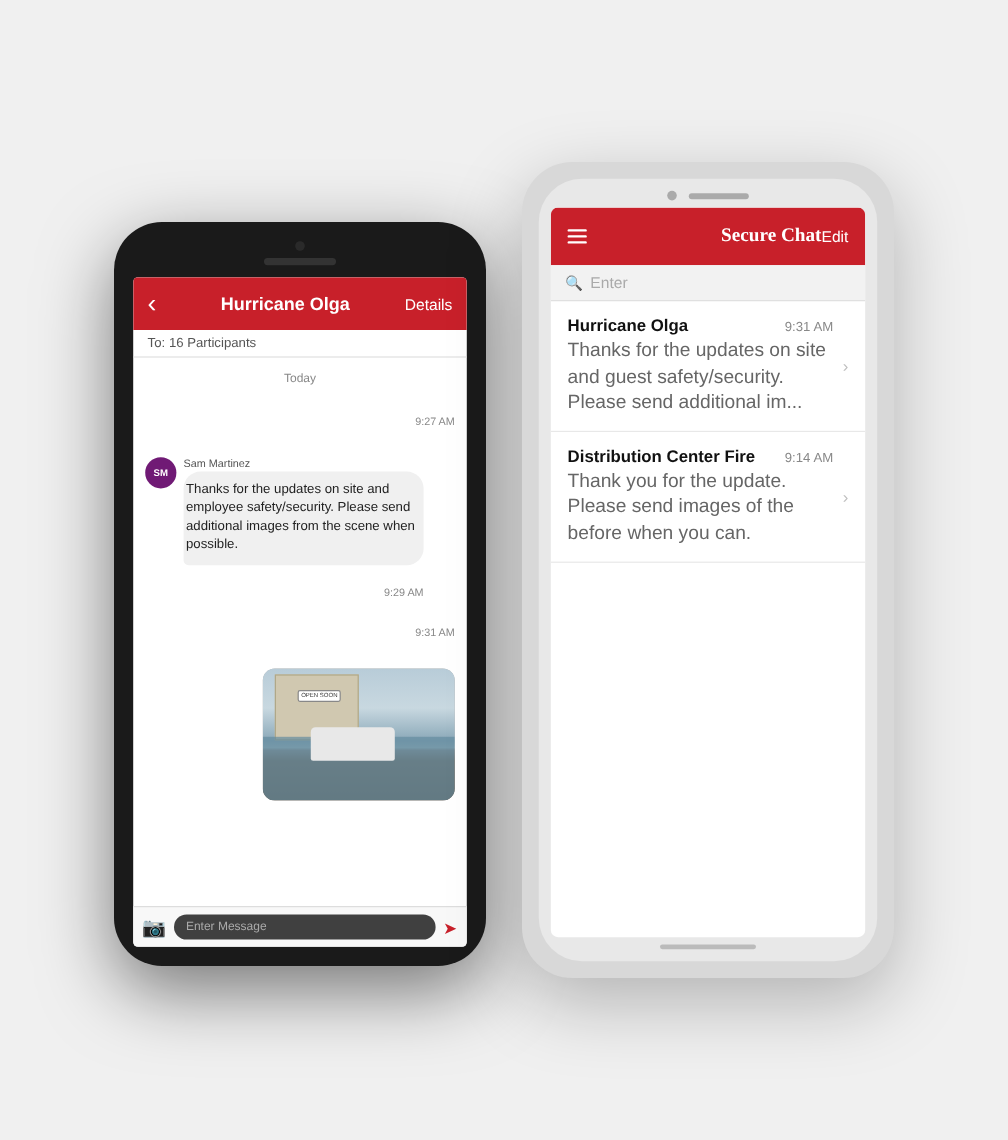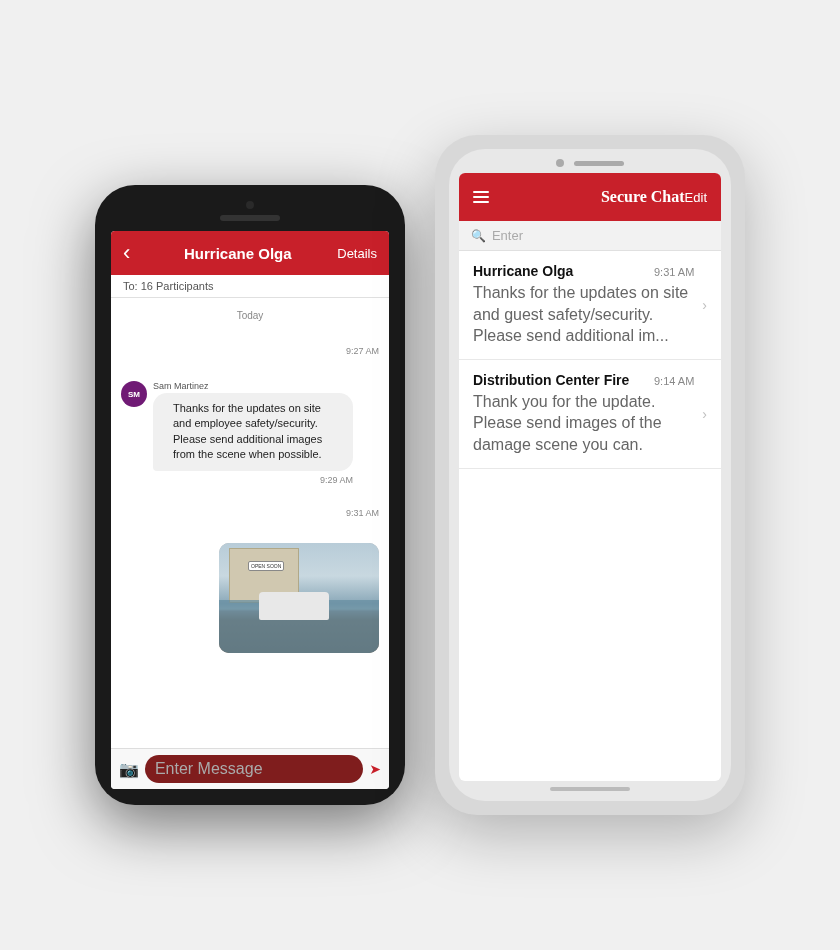"Thanks for the updates on site and employee" .msg-bubble-in { padding: 8px 20px -> 8px 2px }
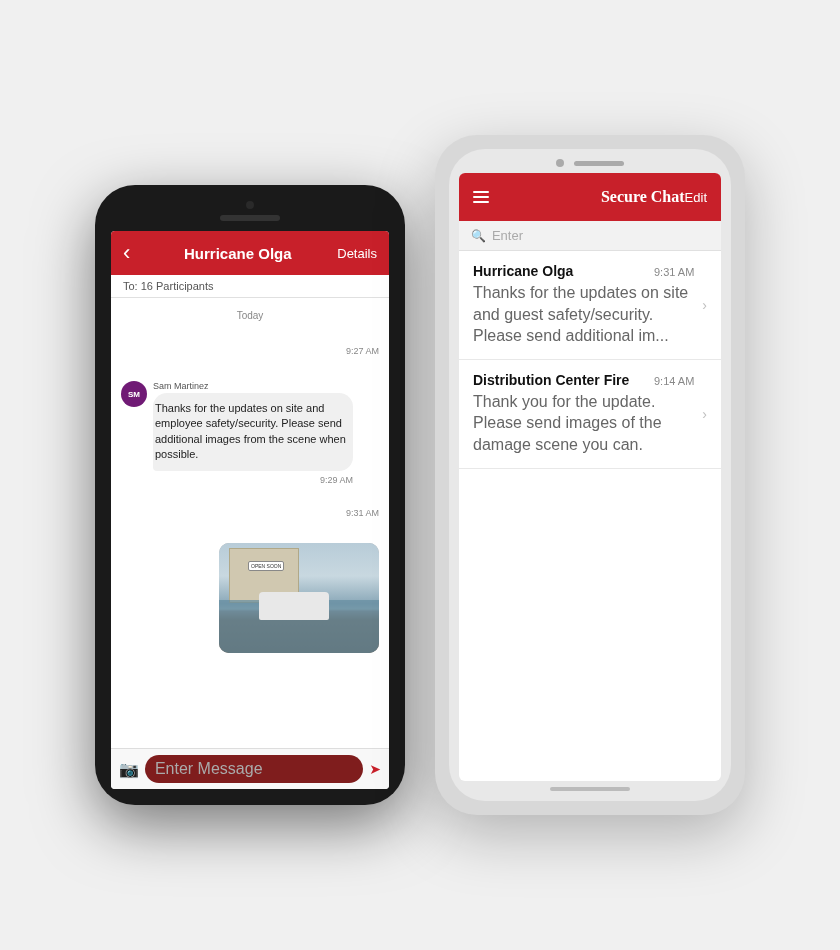"Thank you for the update." div.conv-preview { text: damage scene -> before when }
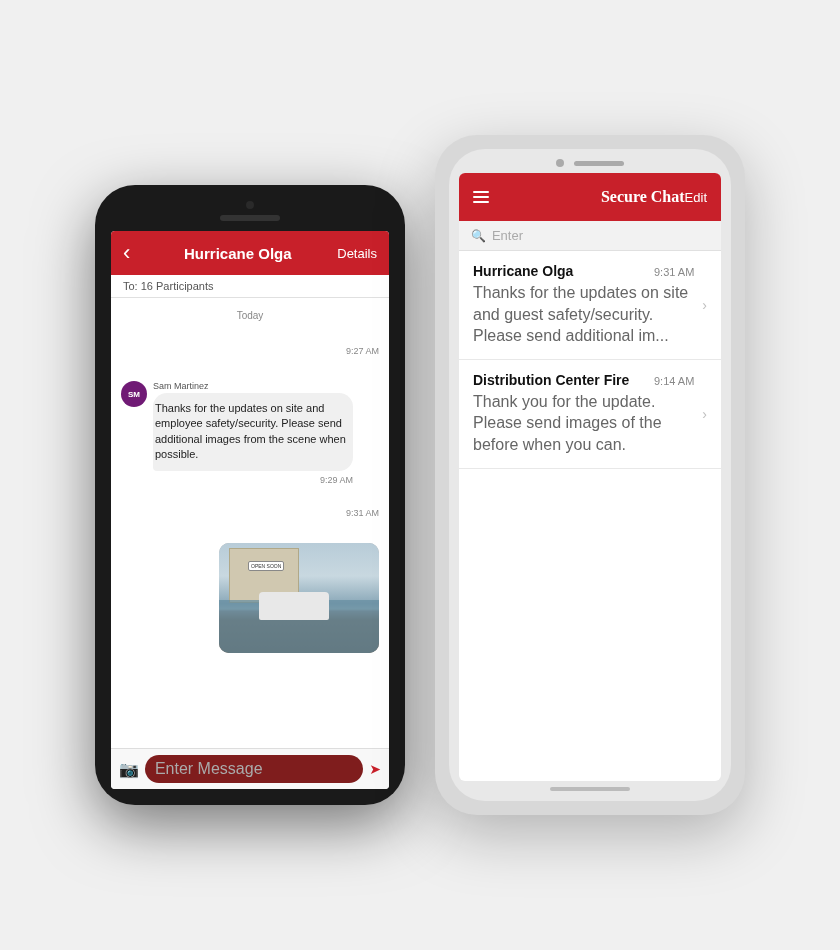"9:29 AM" .msg-time-in { margin-top: 4px -> 18px }
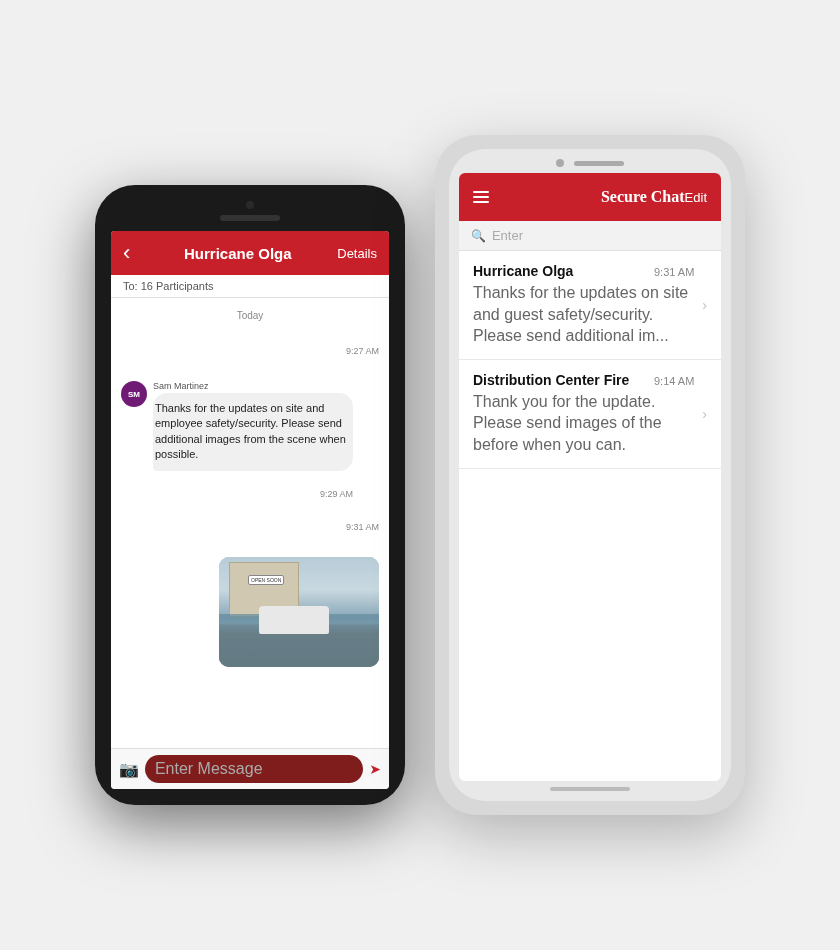"Enter Message" .chat-input-field { background: #7f1d1d -> #404040; font-size: 16px -> 10px }
